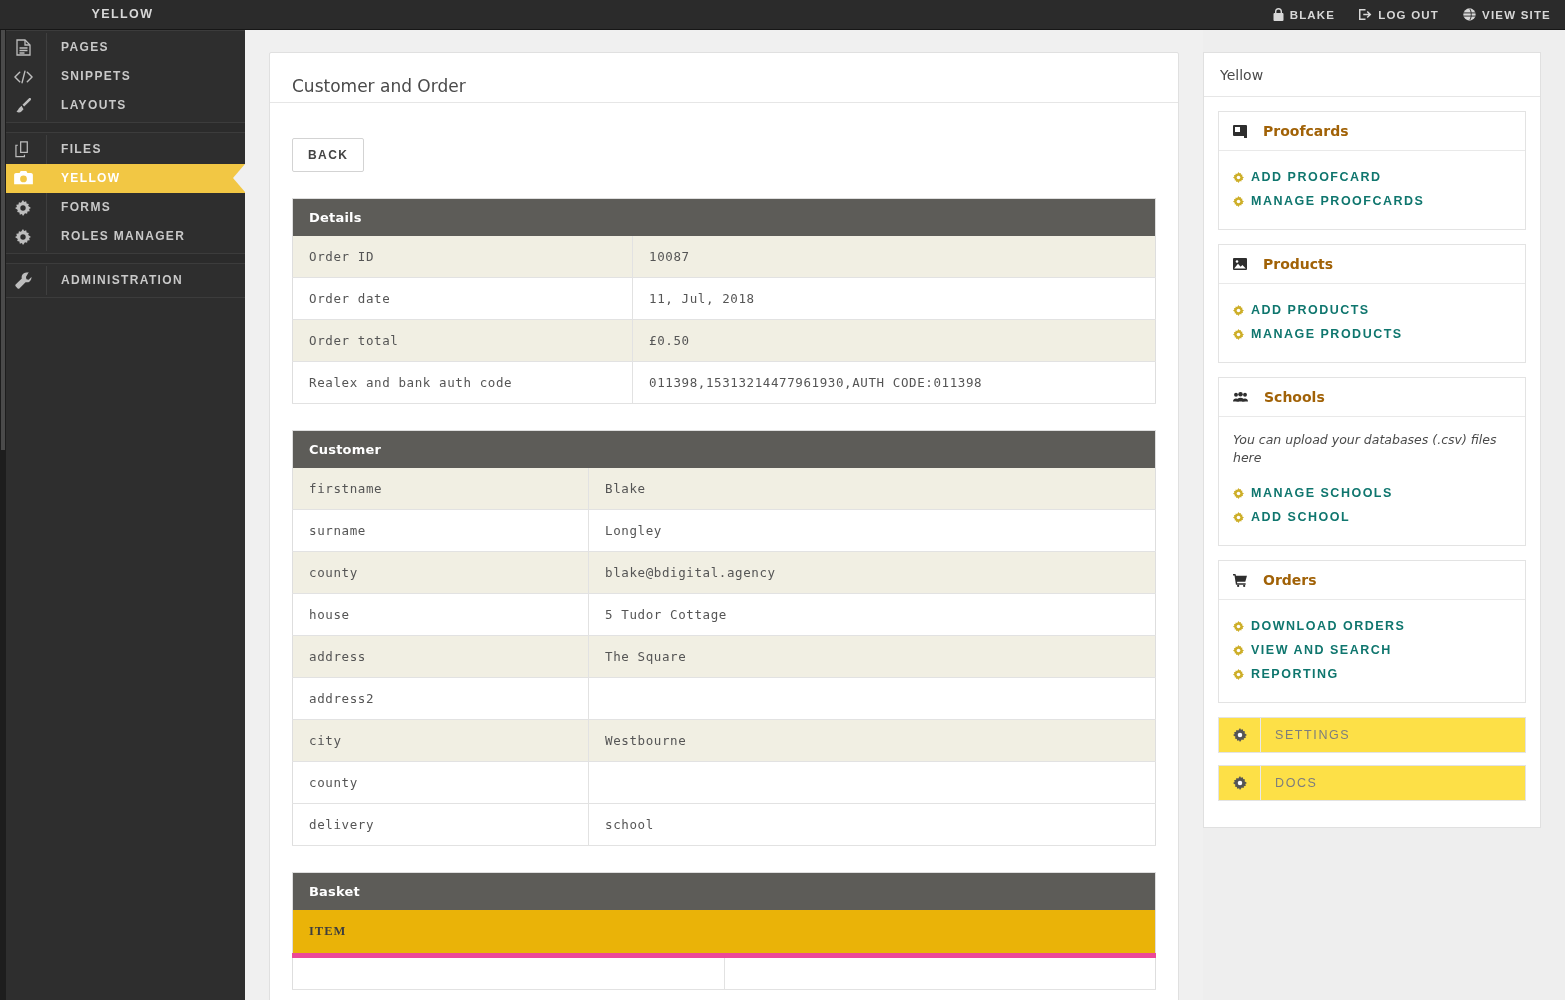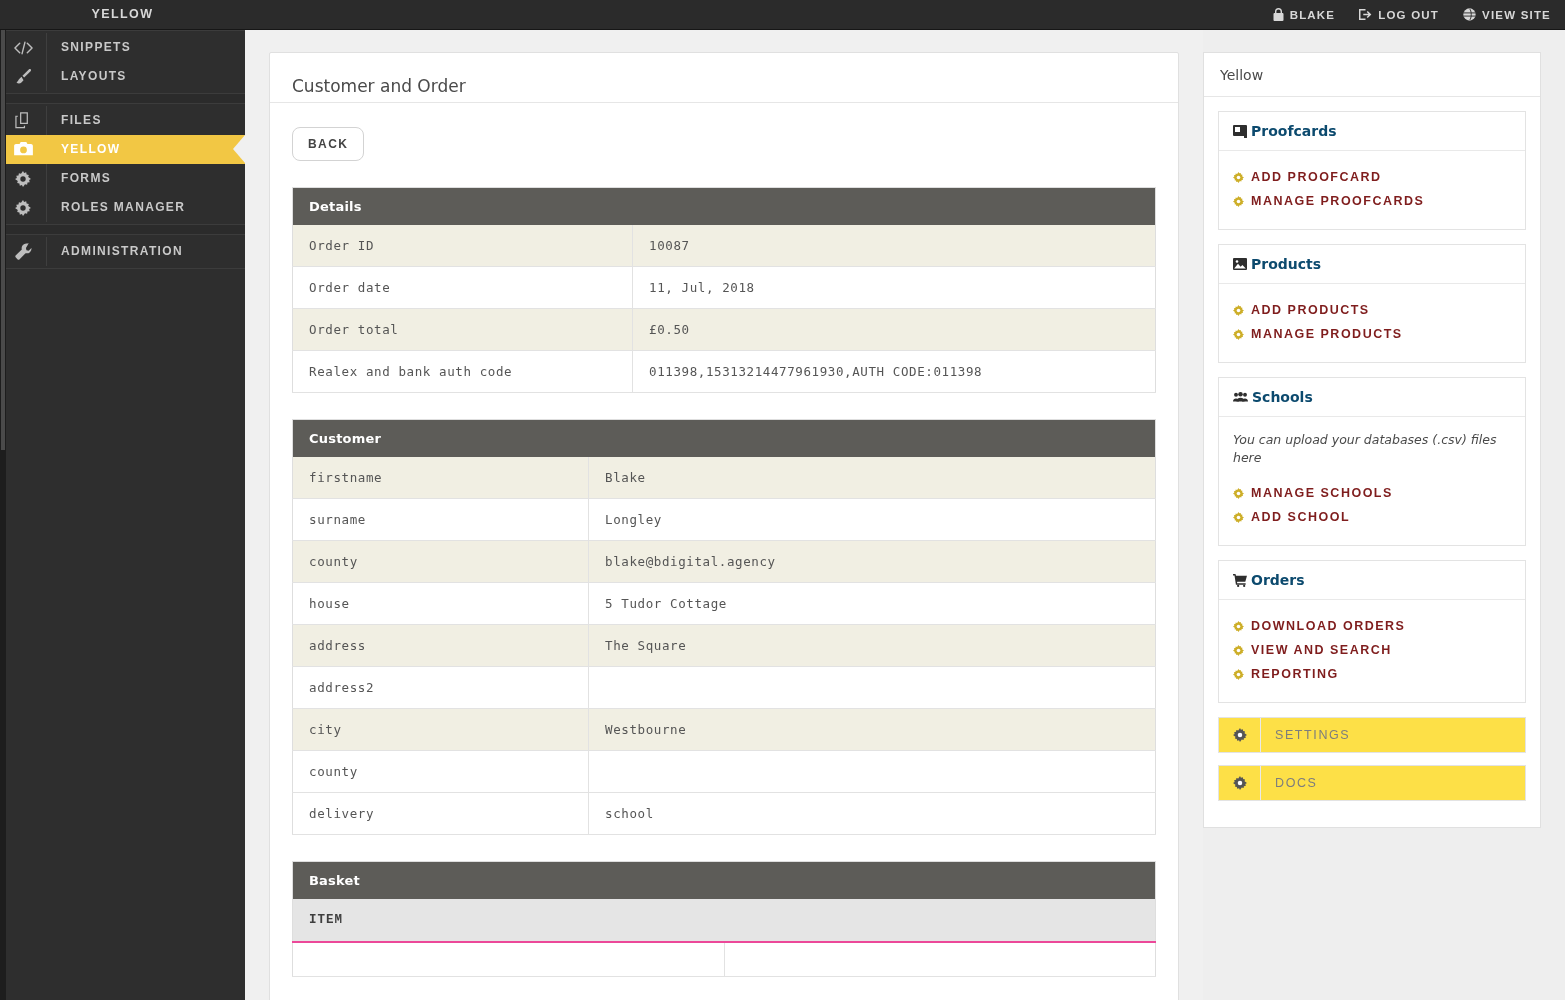"PAGES" div.sbitem { html: none -> <div> <span> <svg> <path></path> <path></path> <path></path> </svg> </span> <span>PAGES</span> </div> }
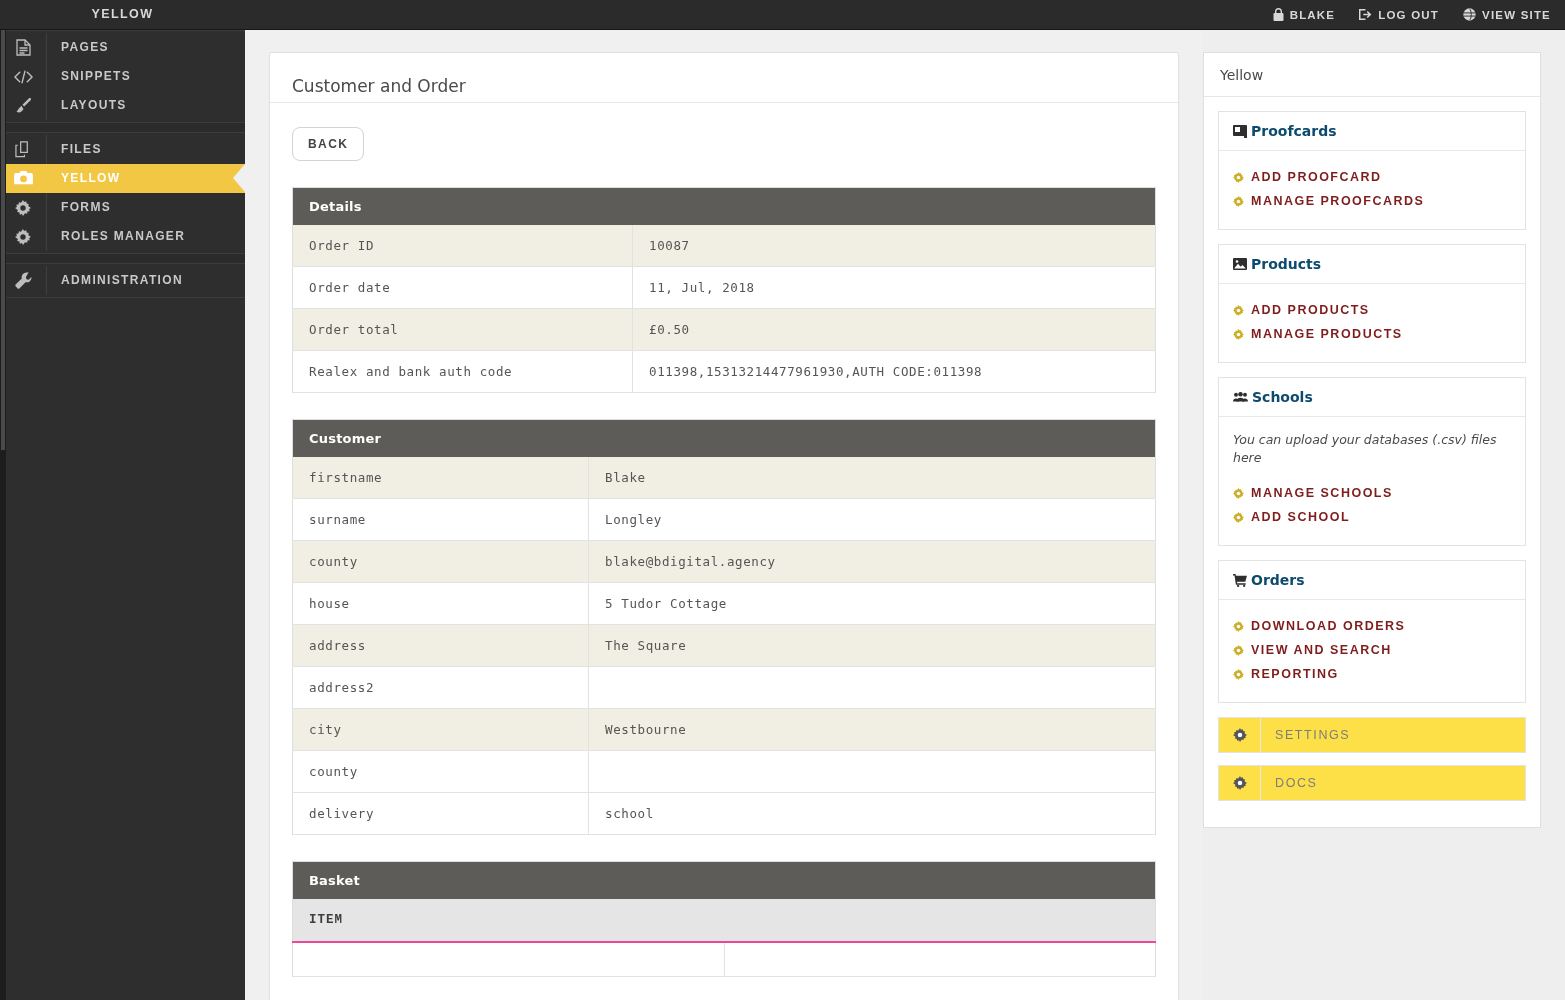"Proofcards" .card-head { color: #0c4a6e -> #a16207; gap: 4px -> 16px }
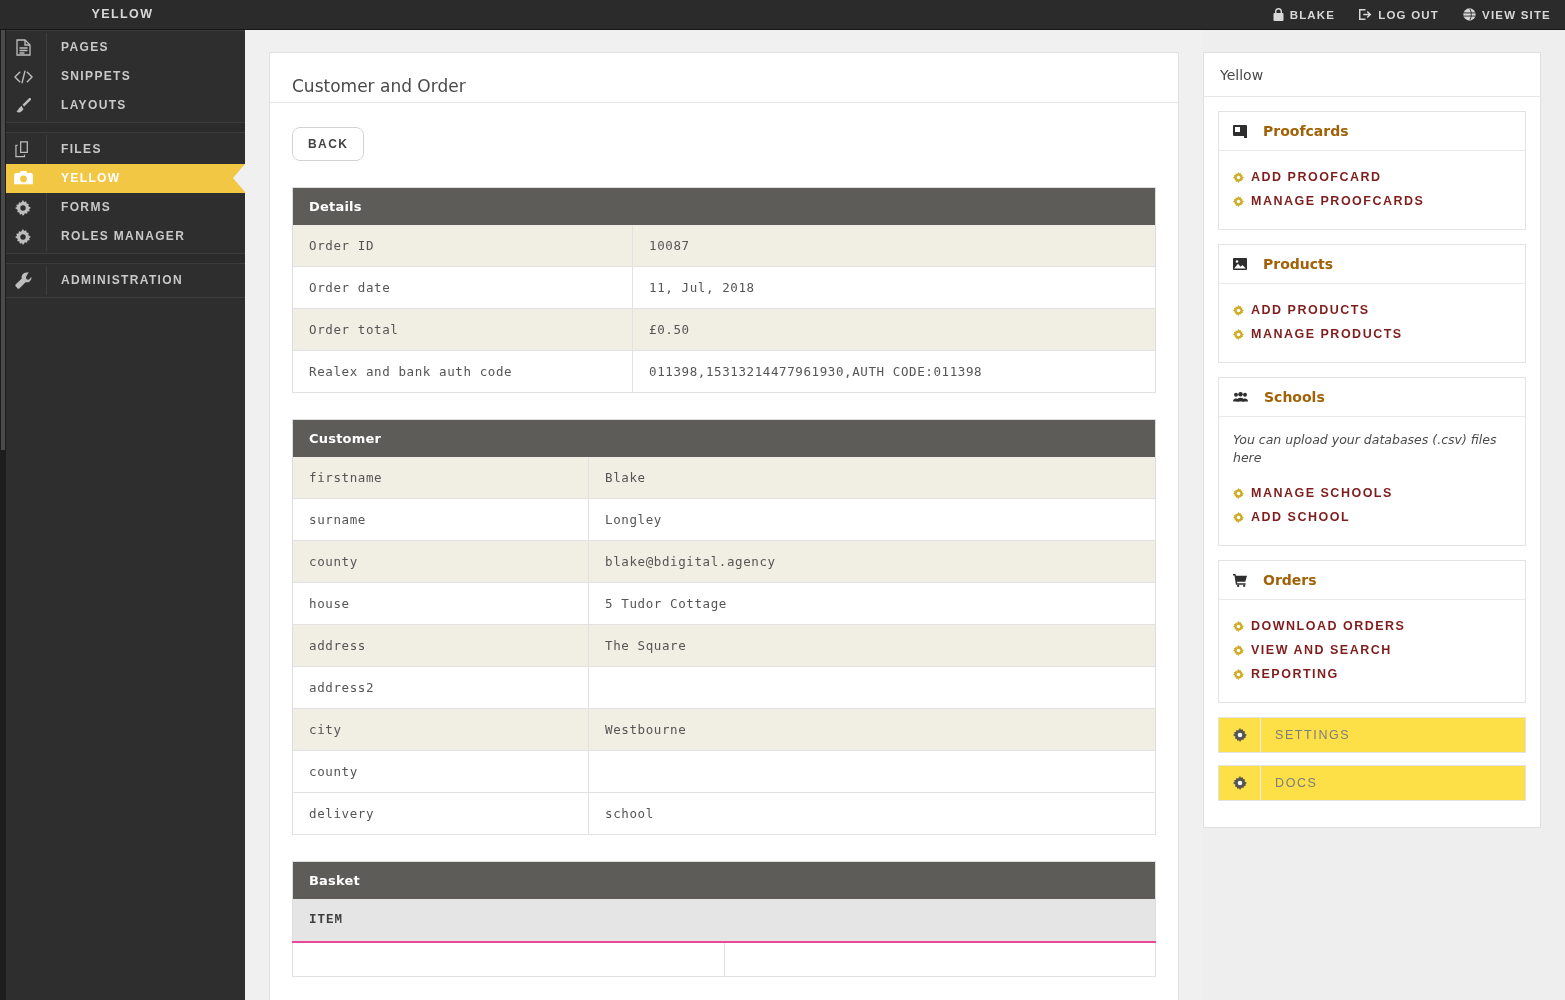"BACK" .btn-back { border-radius: 8px -> 2px; margin-top: none -> 11px }
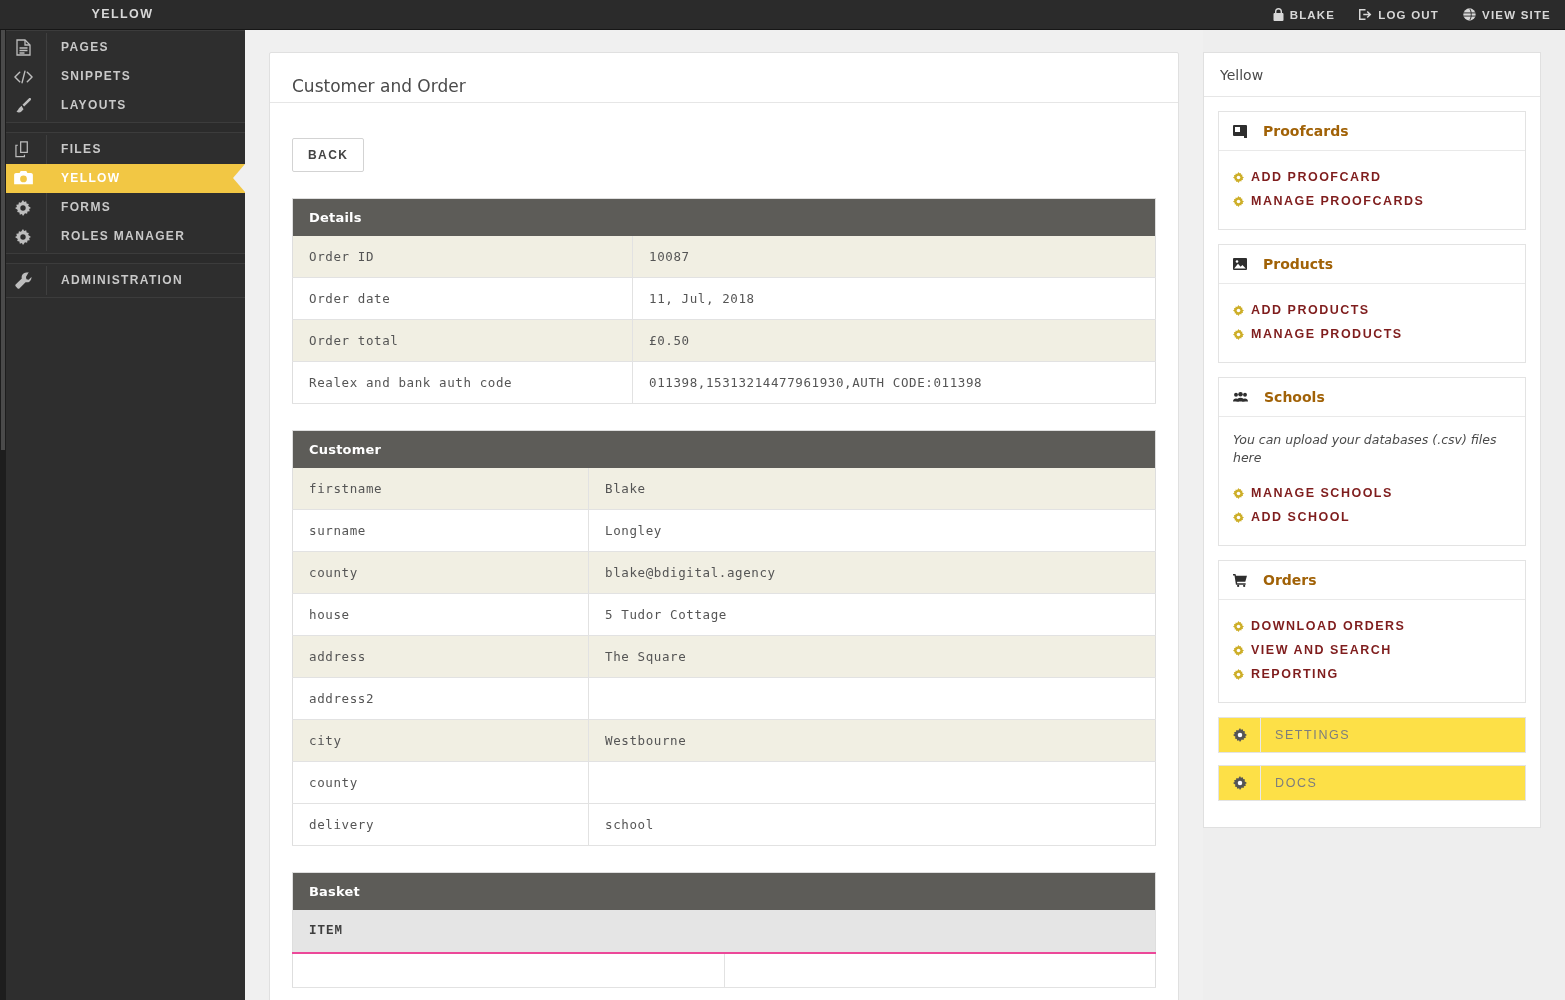"ADD PROOFCARD" .card-link { color: #7f1d1d -> #0f766e }
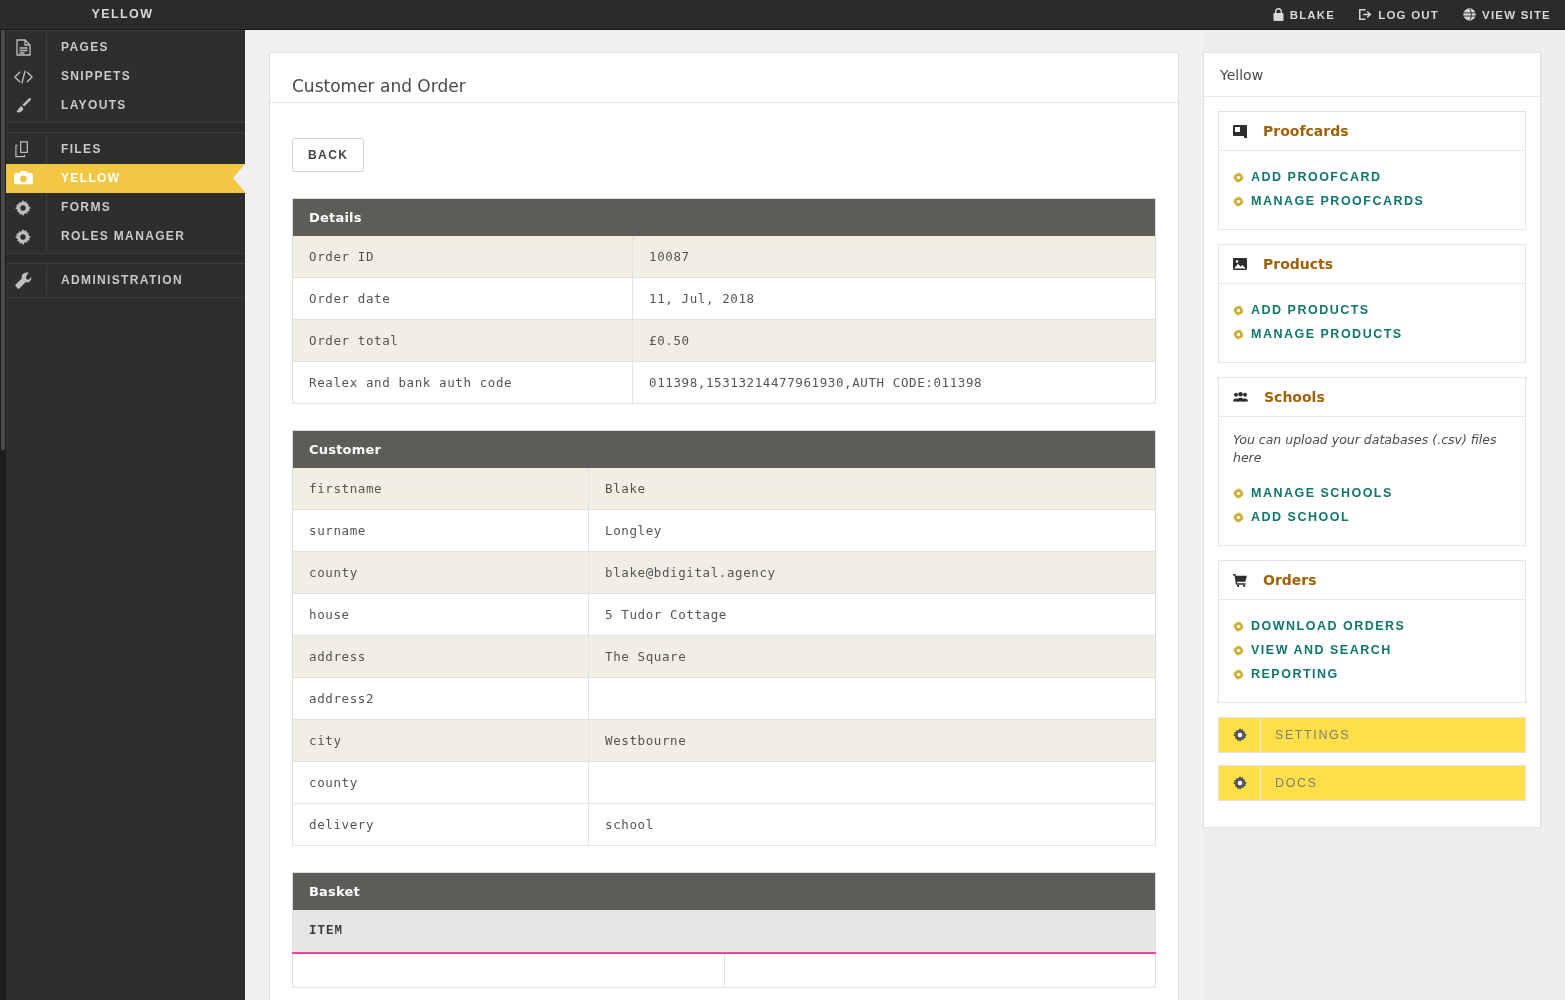"ITEM" .dtable .basket-col th { background: #e5e5e5 -> #eab308; border-bottom: 2px solid #ec4899 -> 5px solid #ec4899; font-family: Liberation Mono, monospace -> Liberation Serif, serif }
